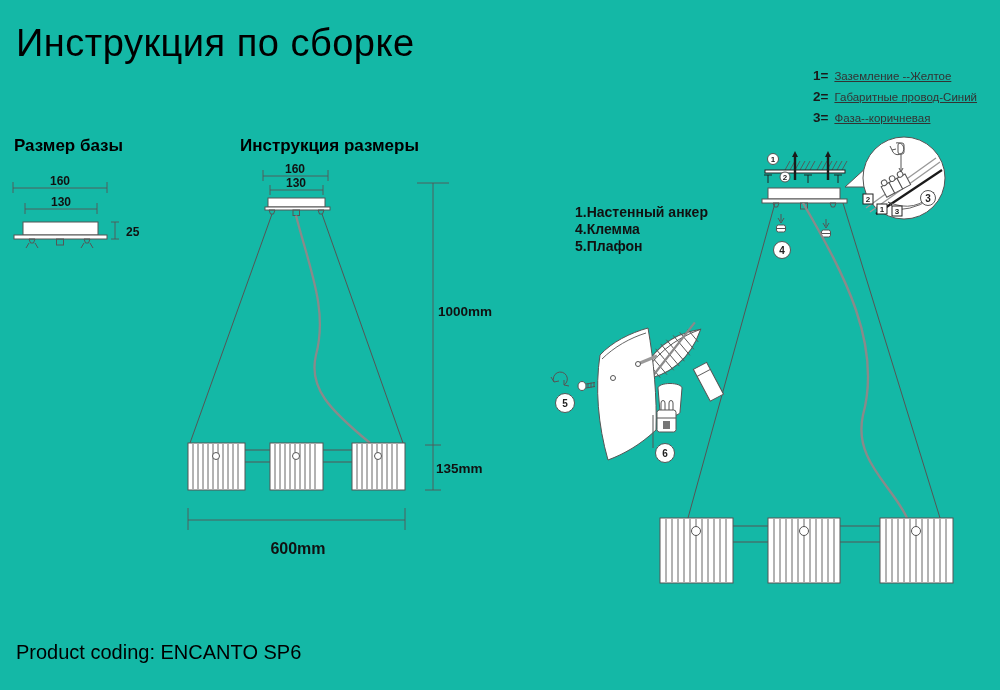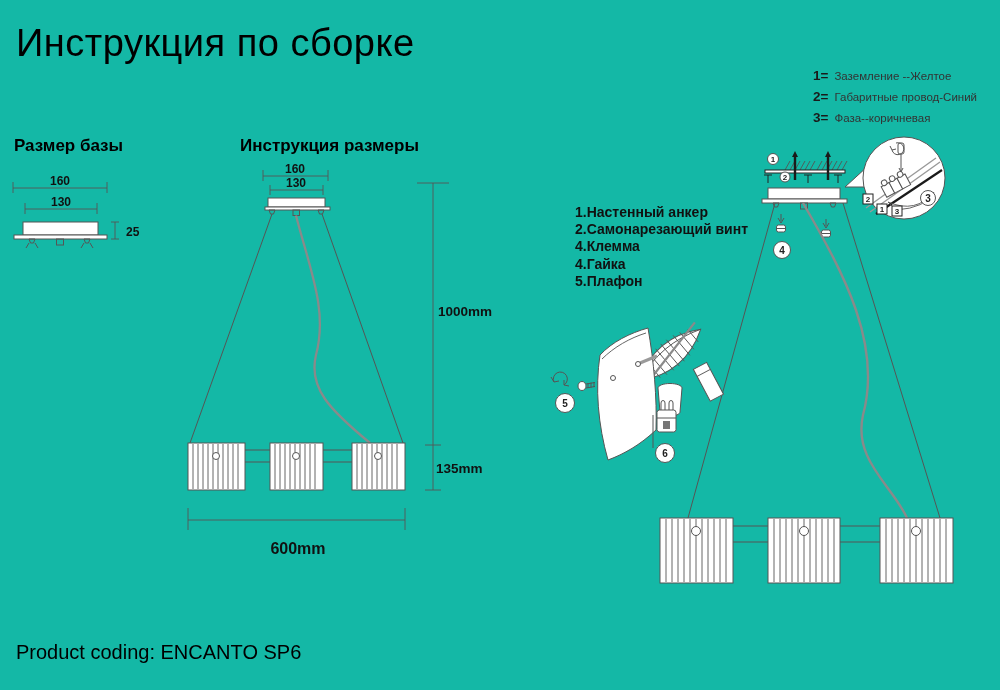"Заземление --Желтое" .legend-label { text-decoration: none -> underline }
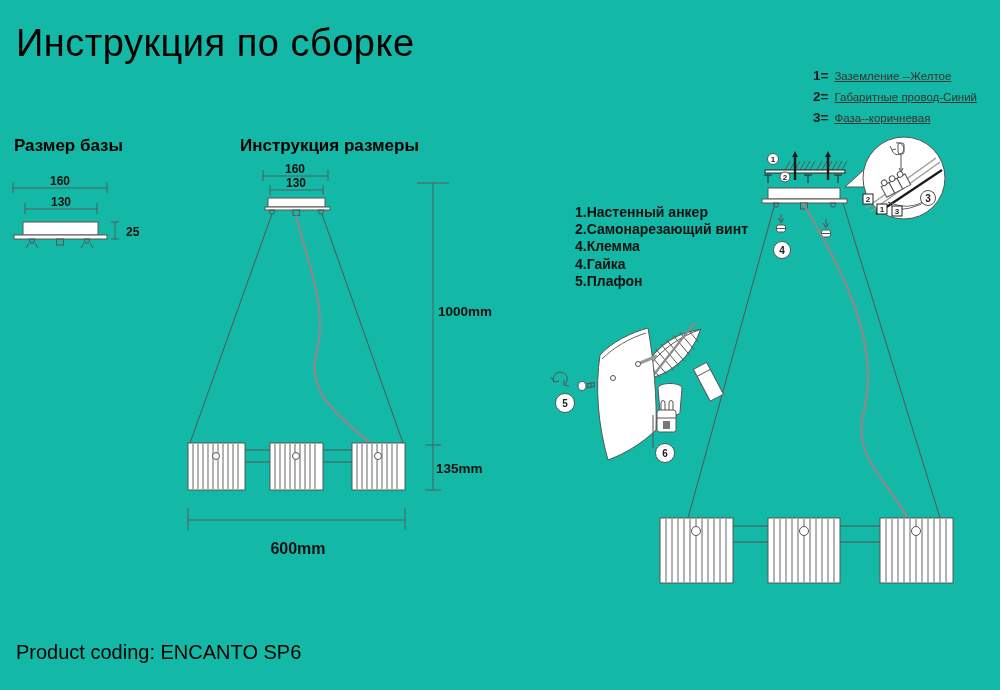"2.Самонарезающий винт" div { html: <div>2.Самонарезающий винт</div> -> none }
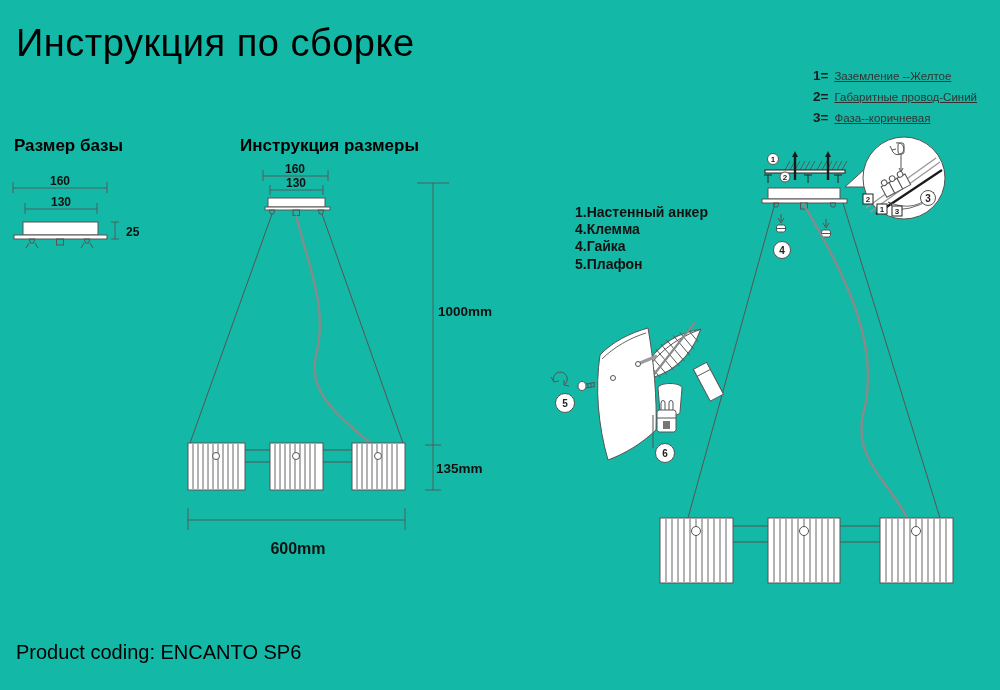"4.Гайка" div { html: <div>4.Гайка</div> -> none }
